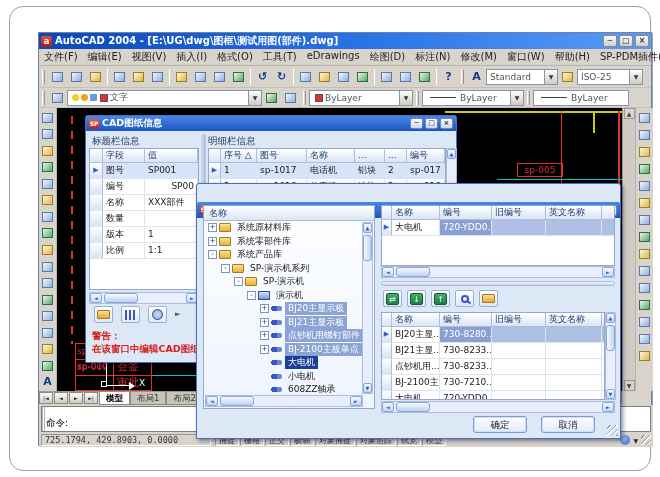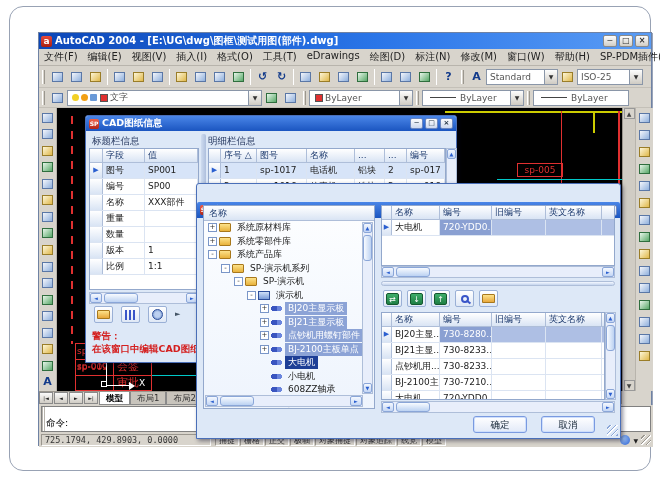"SP00" div.gcell { text-align: none -> right }
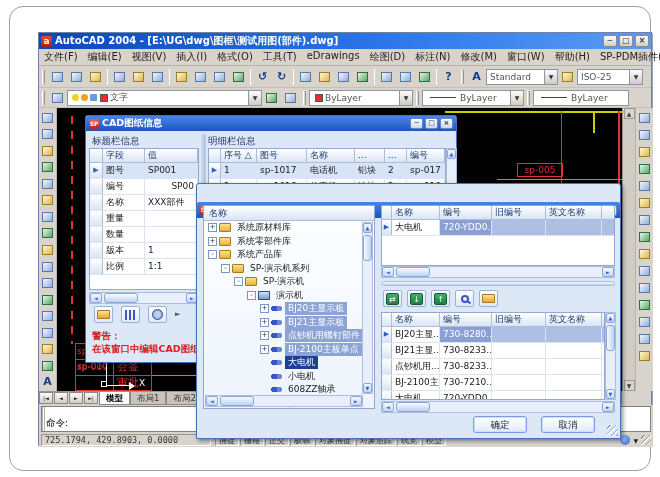"重量" div.grow { html: <div> <div></div> <div>重量</div> <div></div> </div> -> none }
